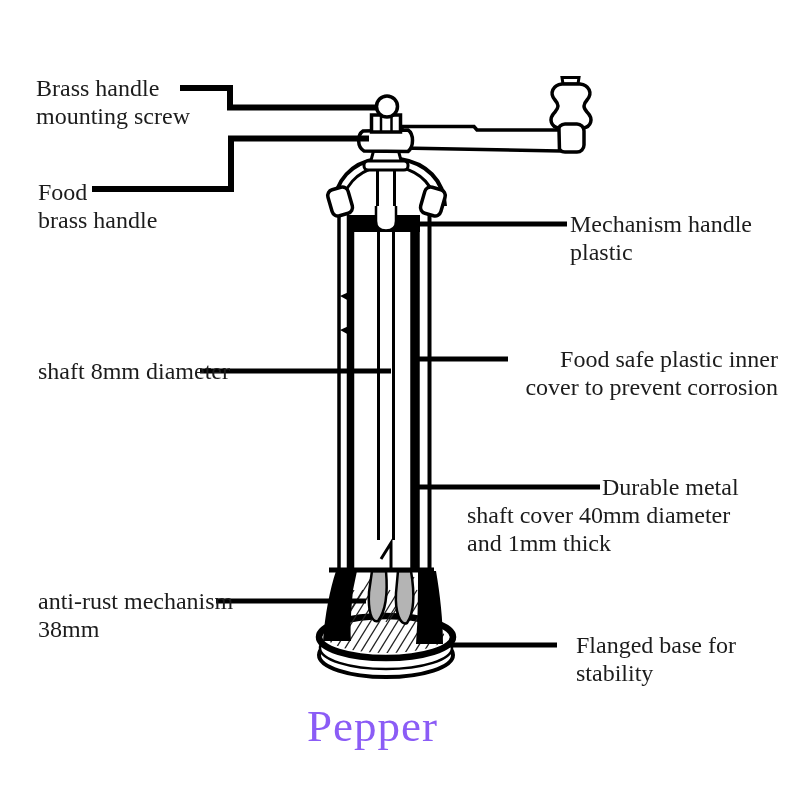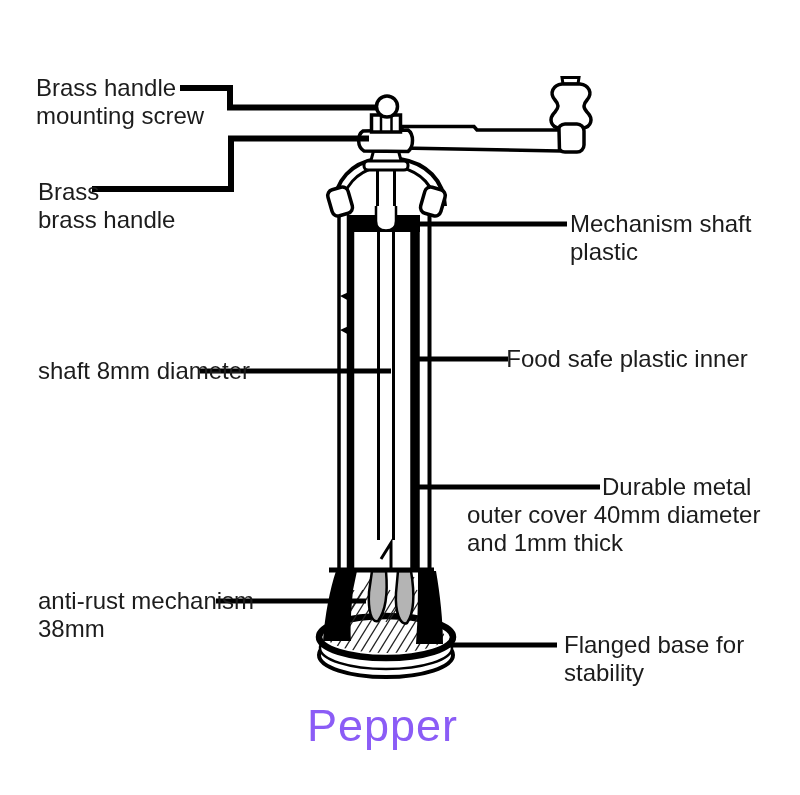"Brass handle" .stage { font-family: Liberation Sans, sans-serif -> Liberation Serif, serif }
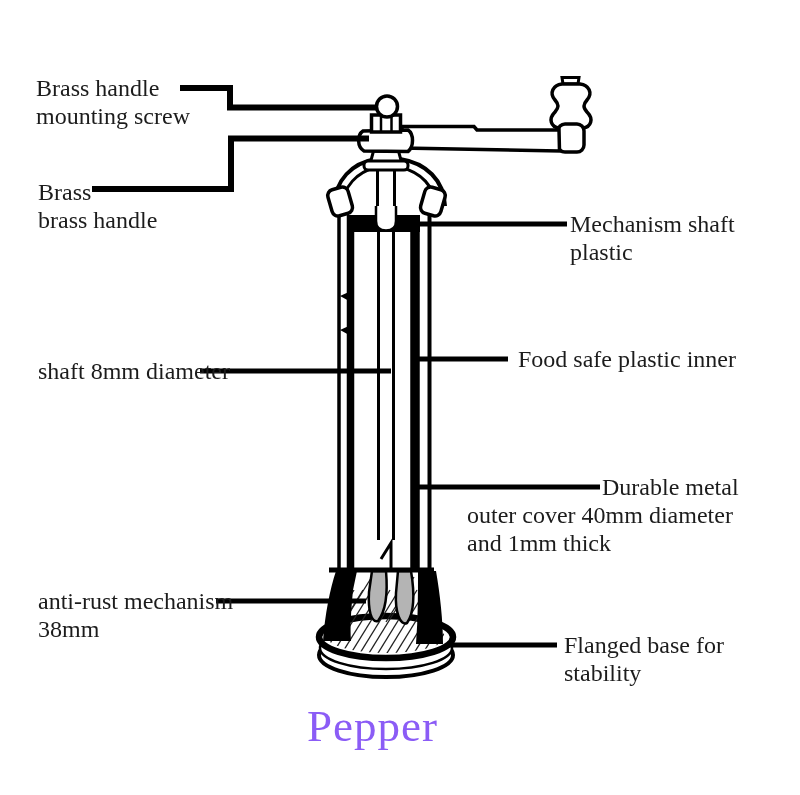"Brass" div { text: Brass -> Food }
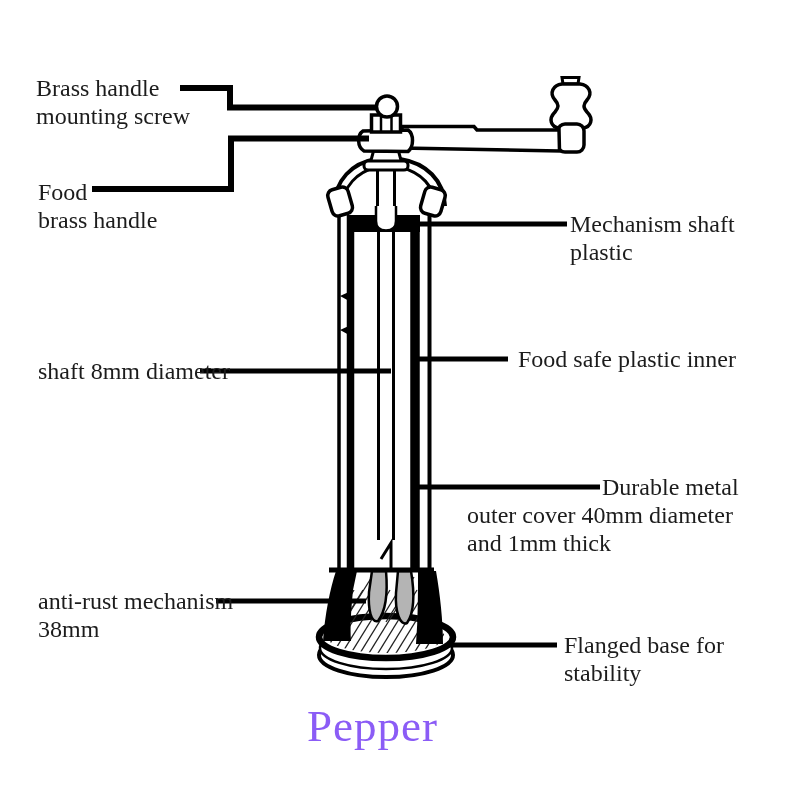"Mechanism shaft" div { text: shaft -> handle }
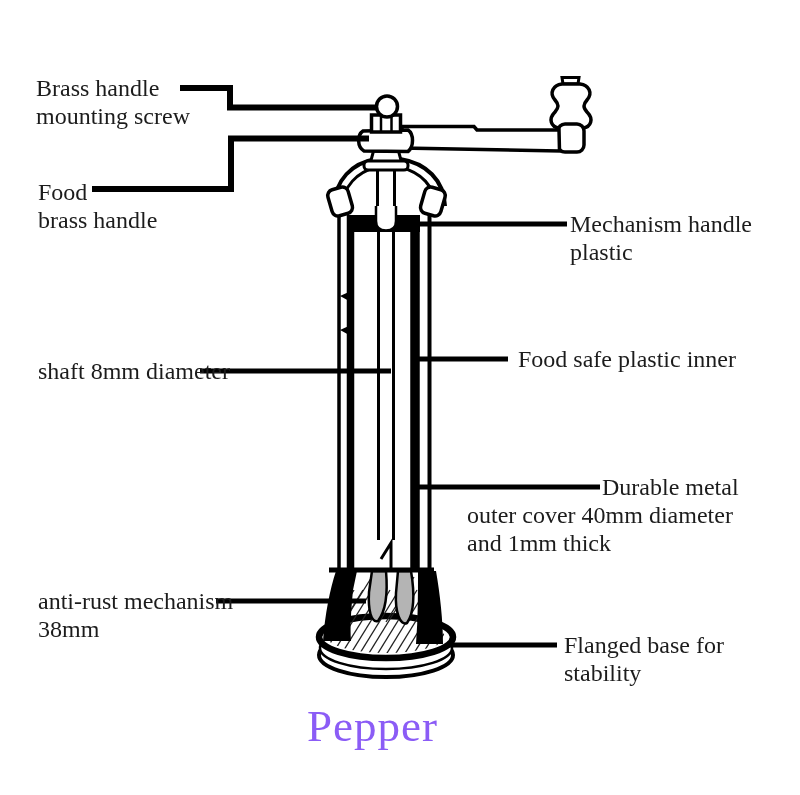"Food safe plastic inner" .label-centered { text-align: center -> right }
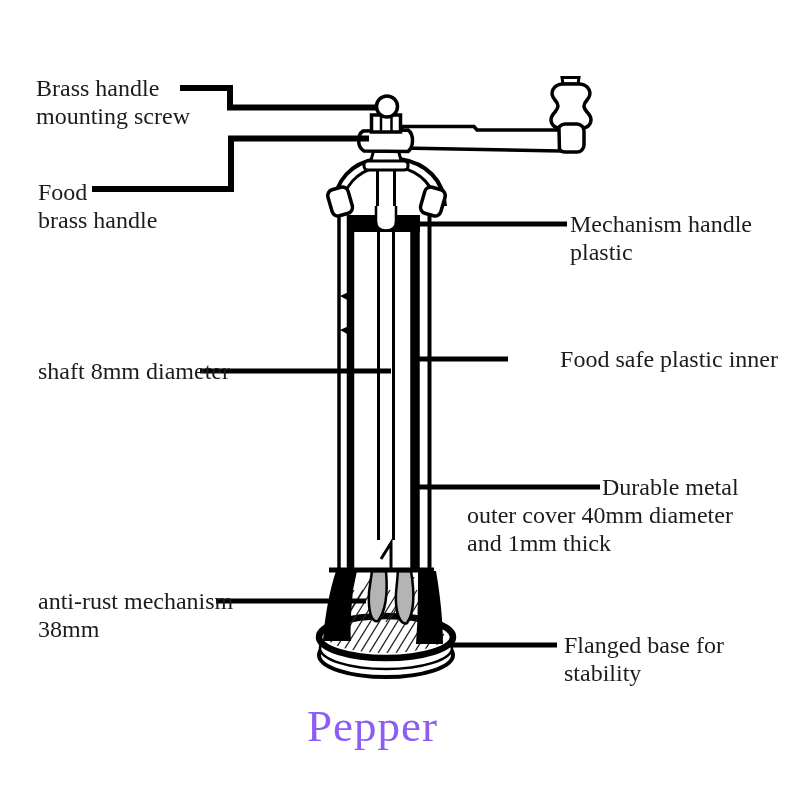"cover to prevent corrosion" div { html: none -> <div>cover to prevent corrosion</div> }
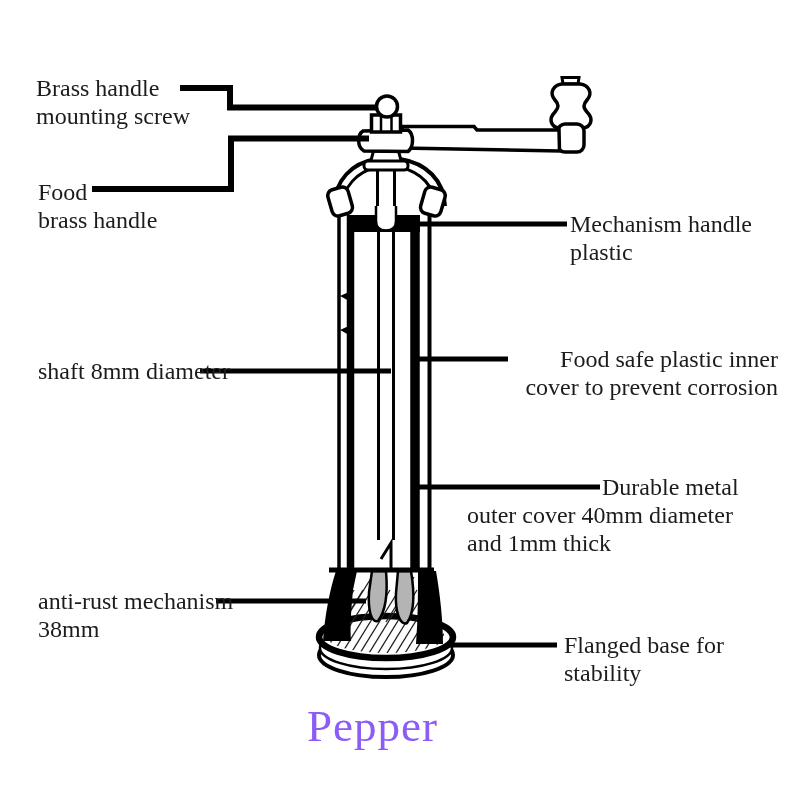"outer cover 40mm diameter" div { text: outer -> shaft }
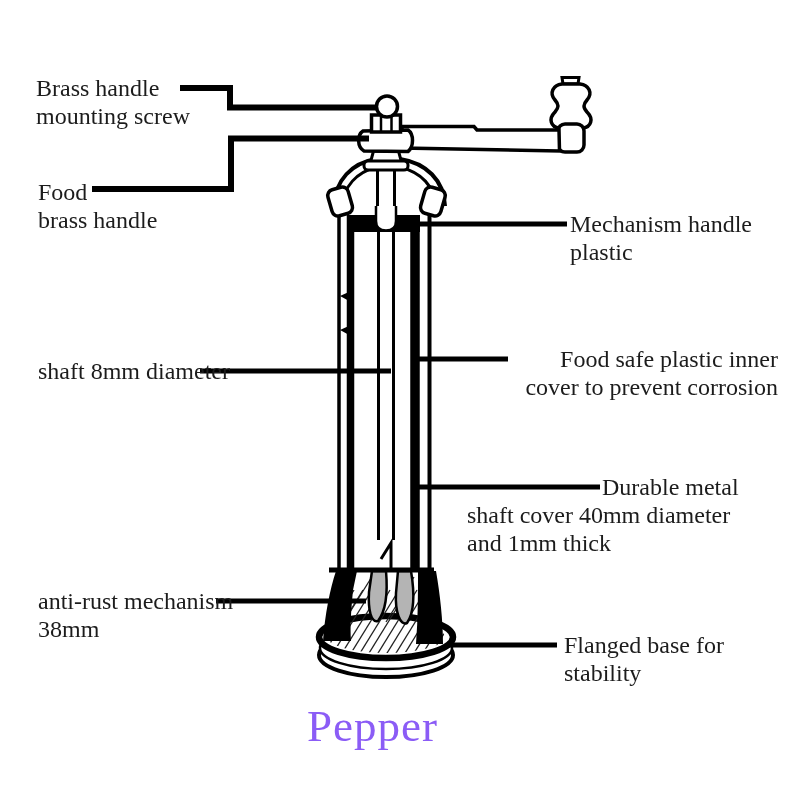"Flanged base for" div.label { left: 564px -> 576px }
